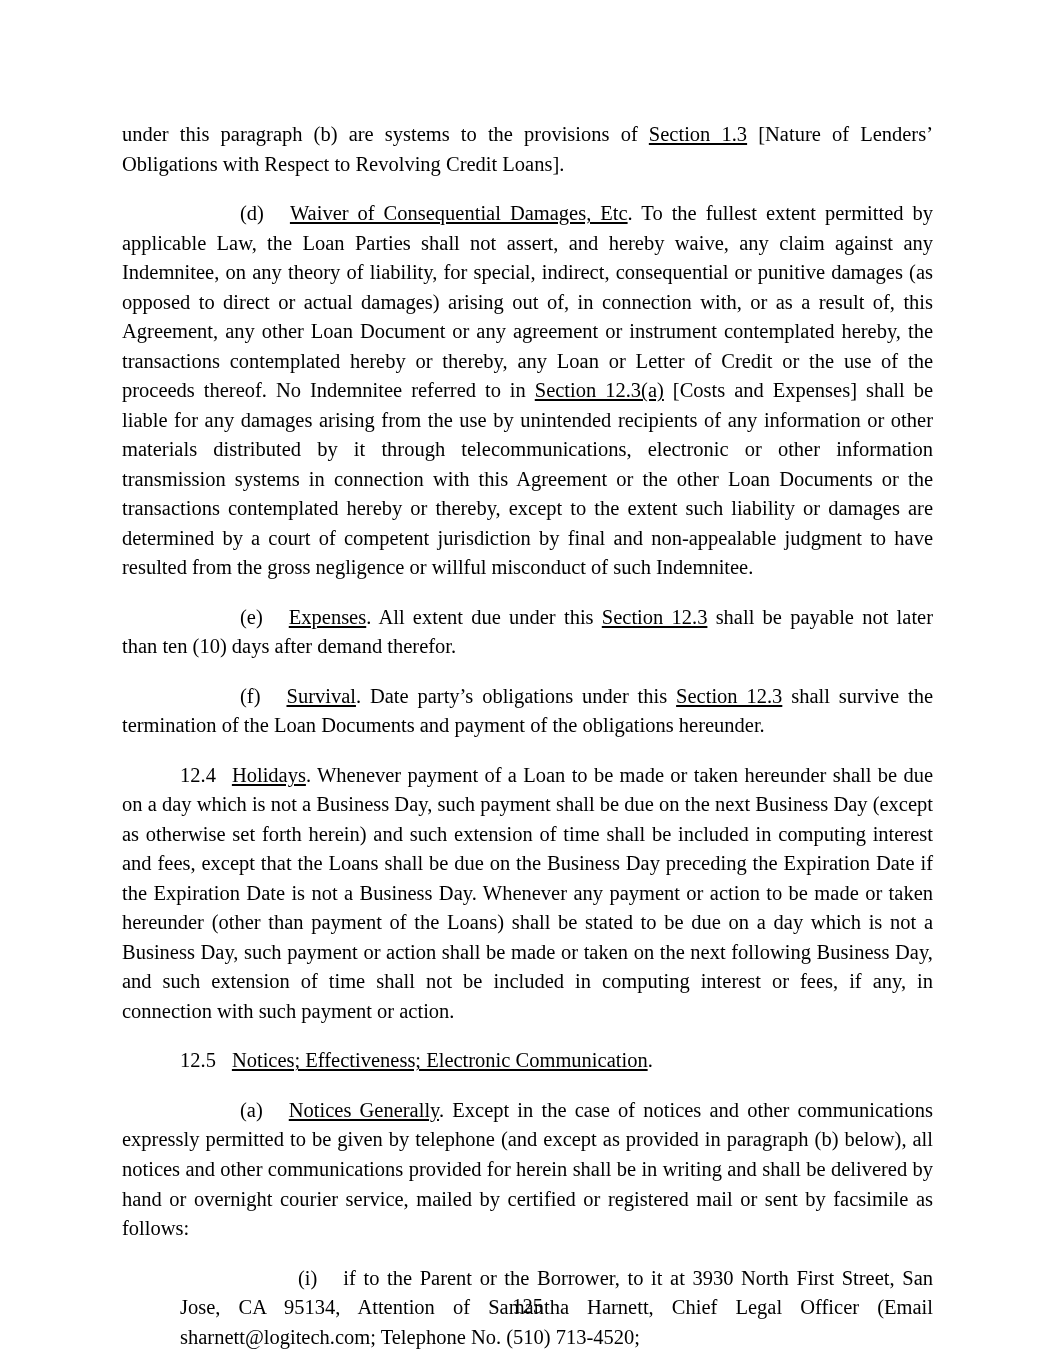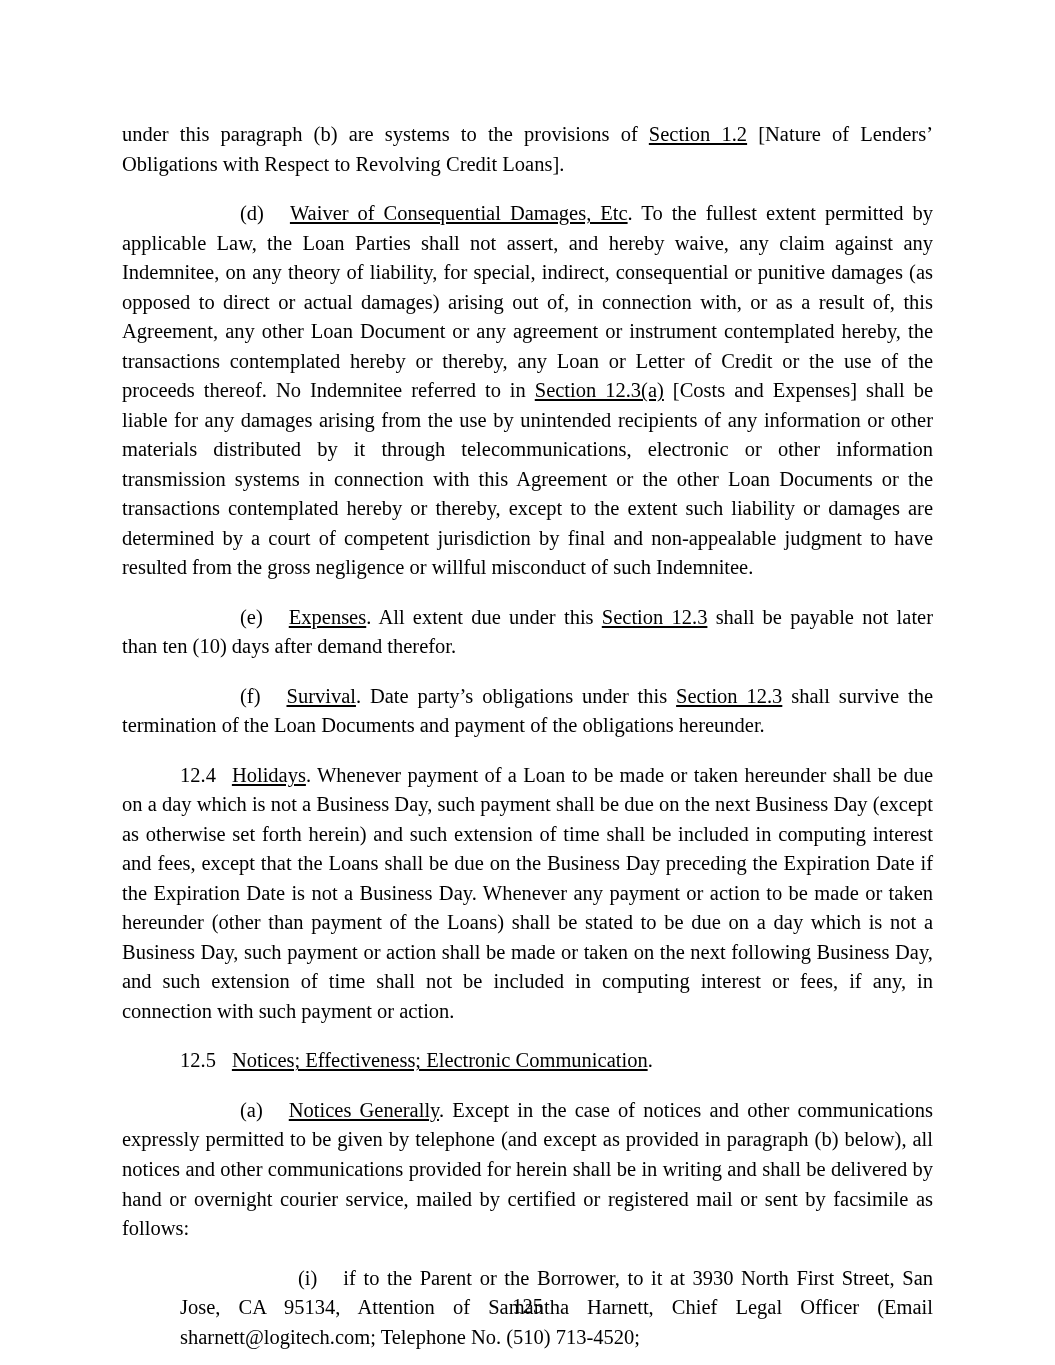"Section 1.2" span.u { text: 1.2 -> 1.3 }
